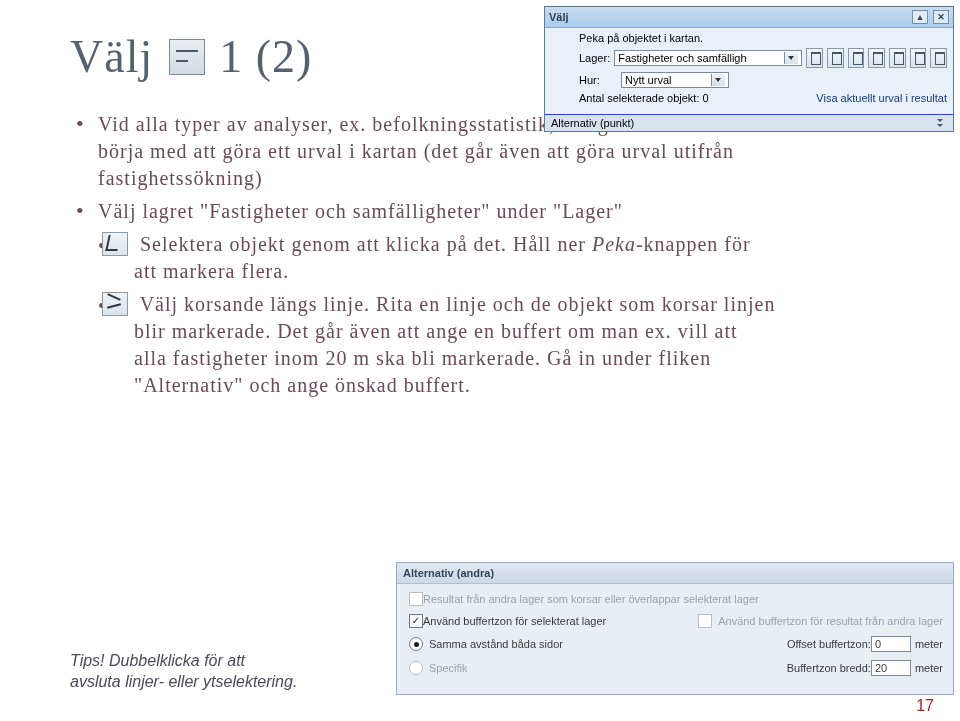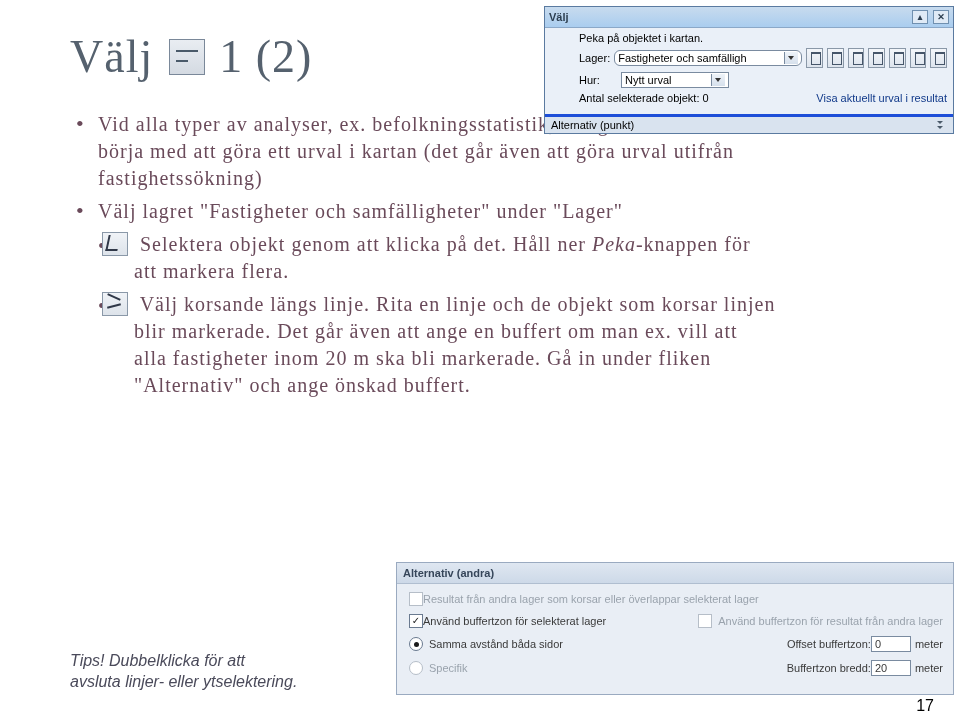"Fastigheter och samfälligh" .tb-combo.lager { border-radius: 6px -> none }
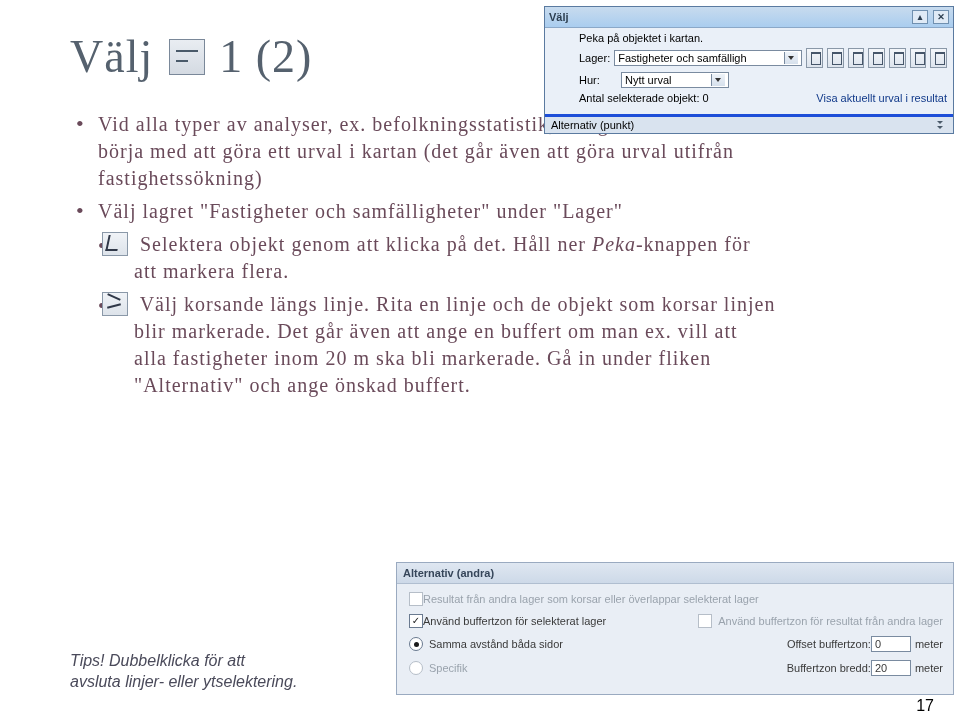"Alternativ (punkt)" .tb-footer { border-top: 3px solid #1d4ed8 -> 1px solid #1d4ed8 }
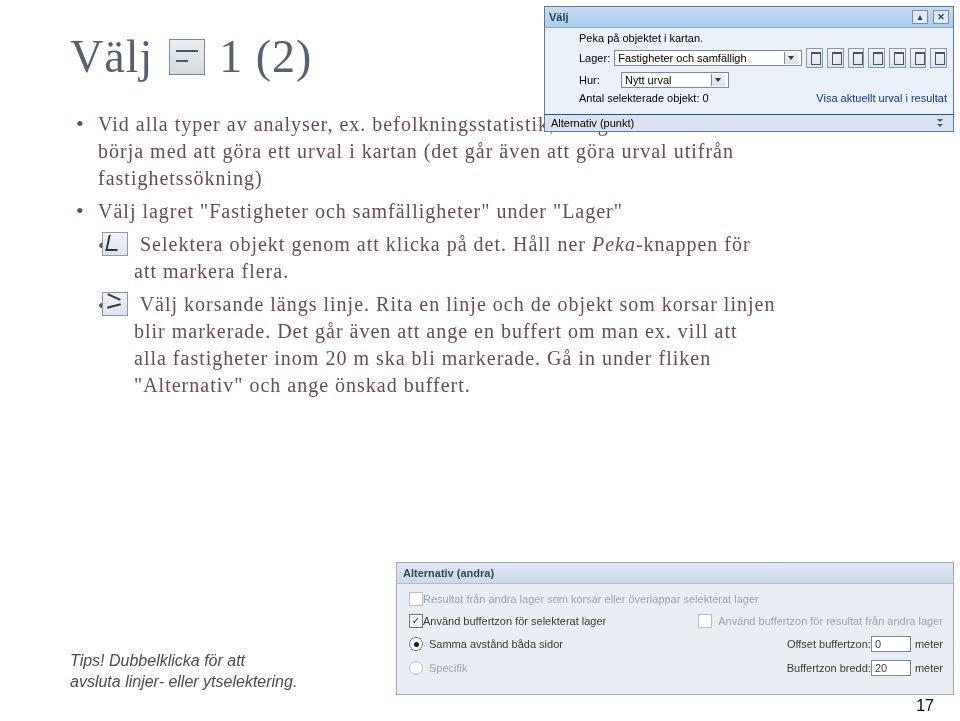"17" .pagenum { color: #000000 -> #b91c1c }
